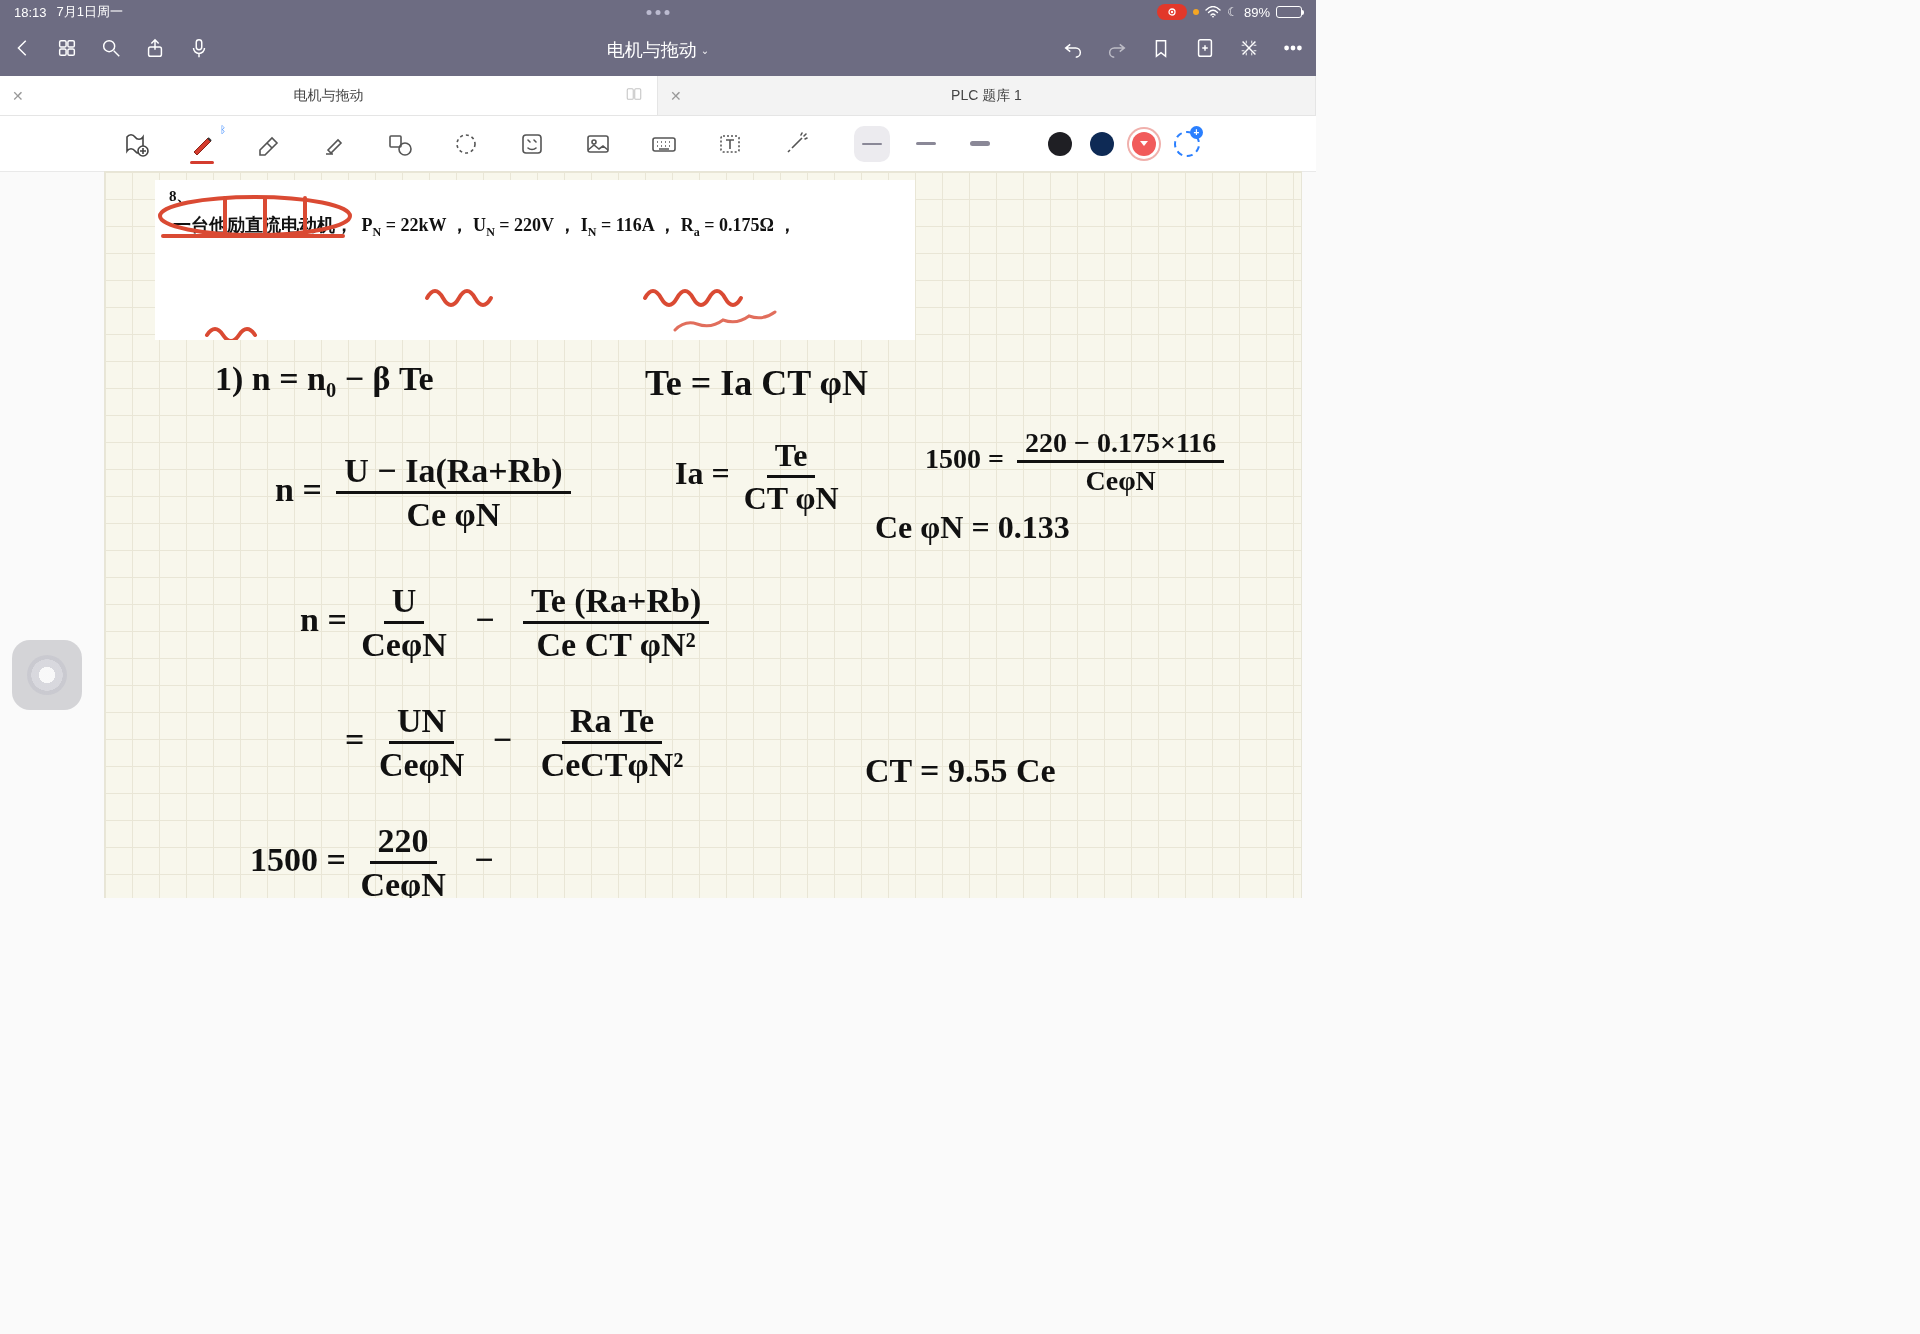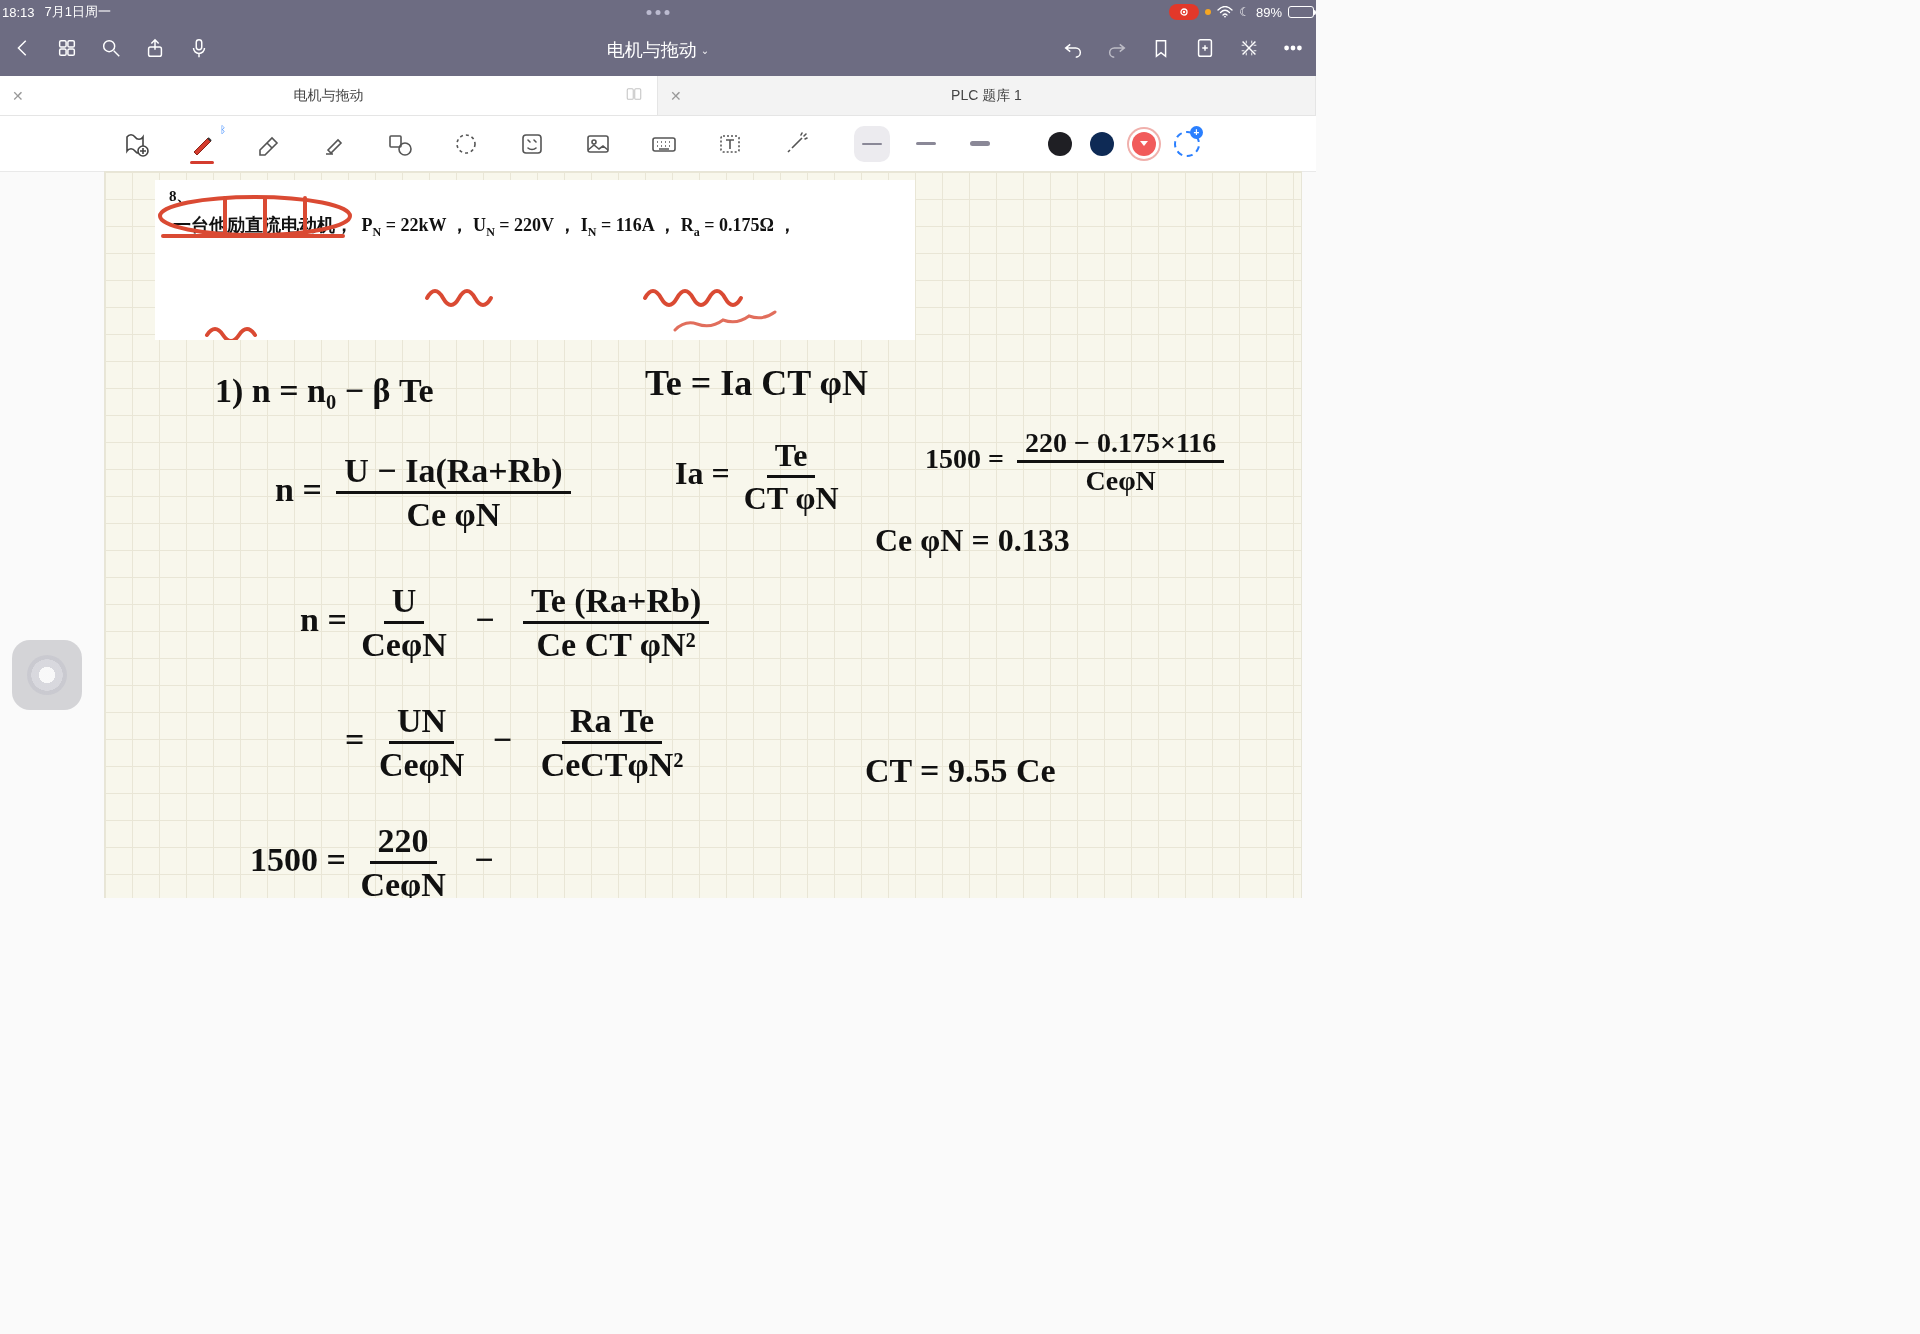"18:13" .status-bar { padding: 0 2px -> 0 14px }
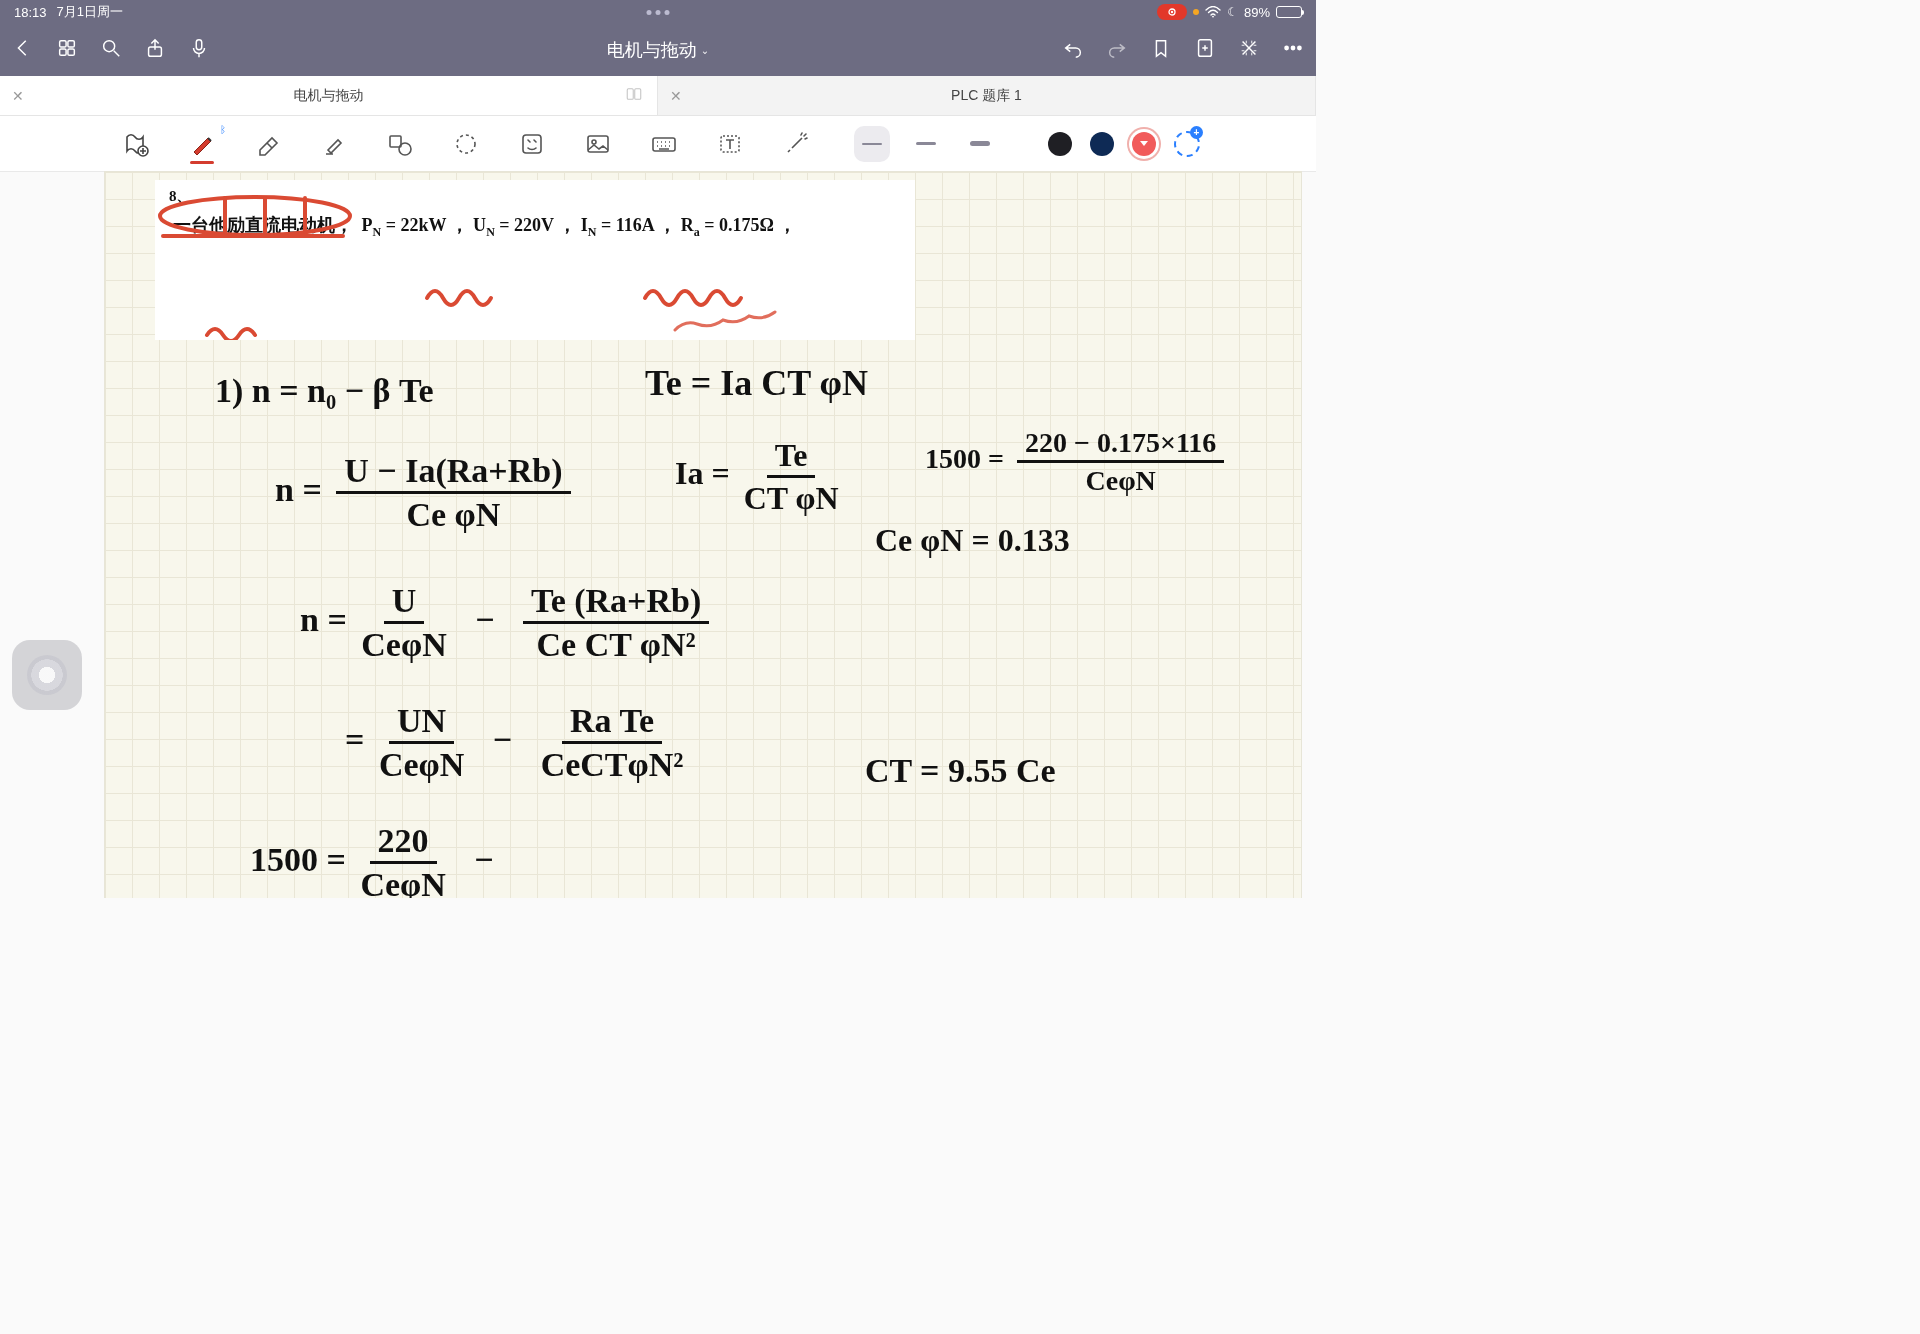"1) n = n₀ −" div.ink { top: 200px -> 188px }
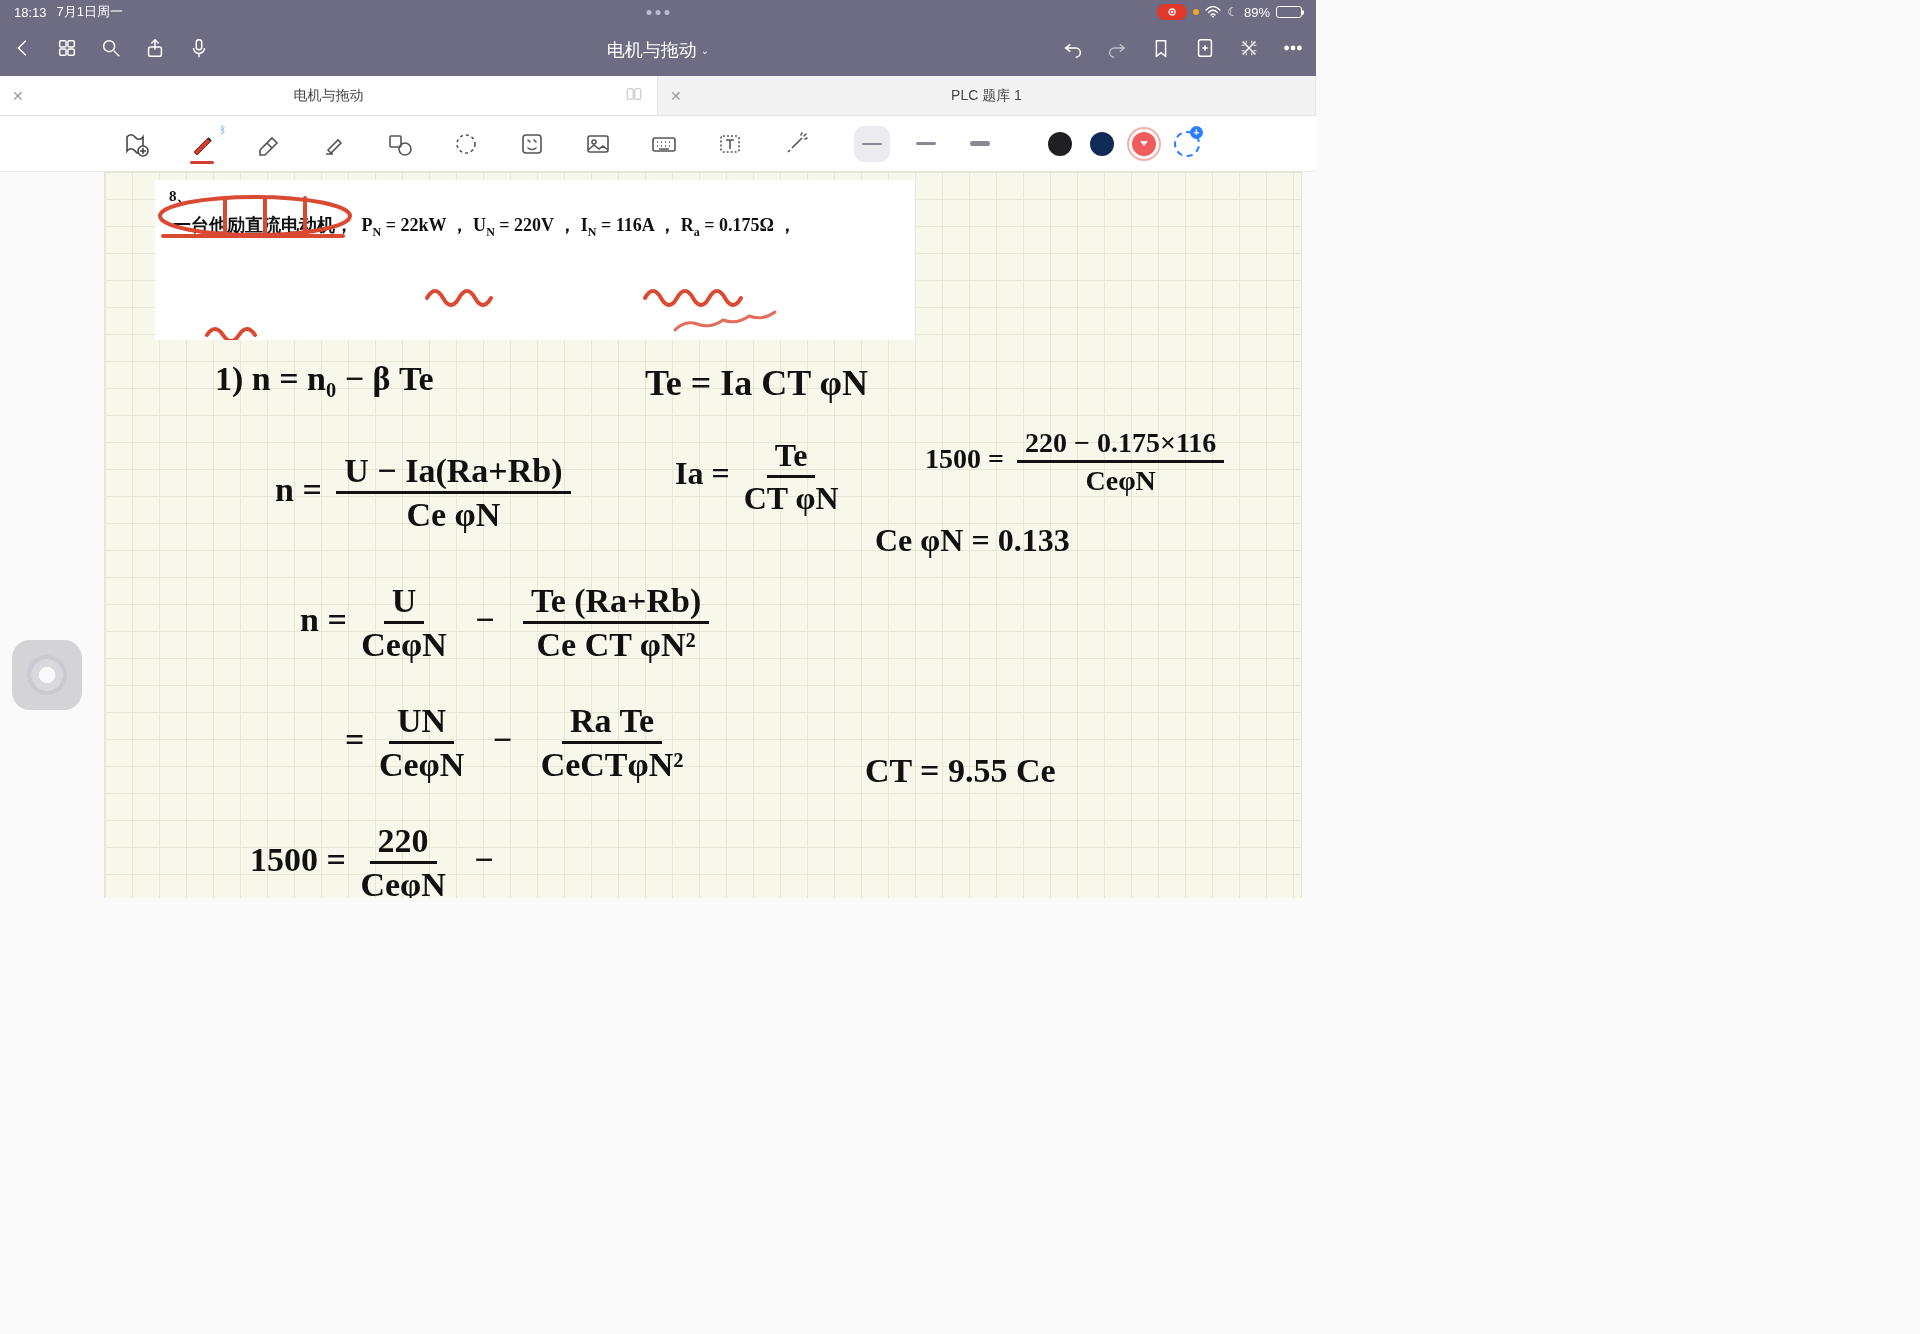"Ce φN = 0.133" div.ink { top: 350px -> 337px }
